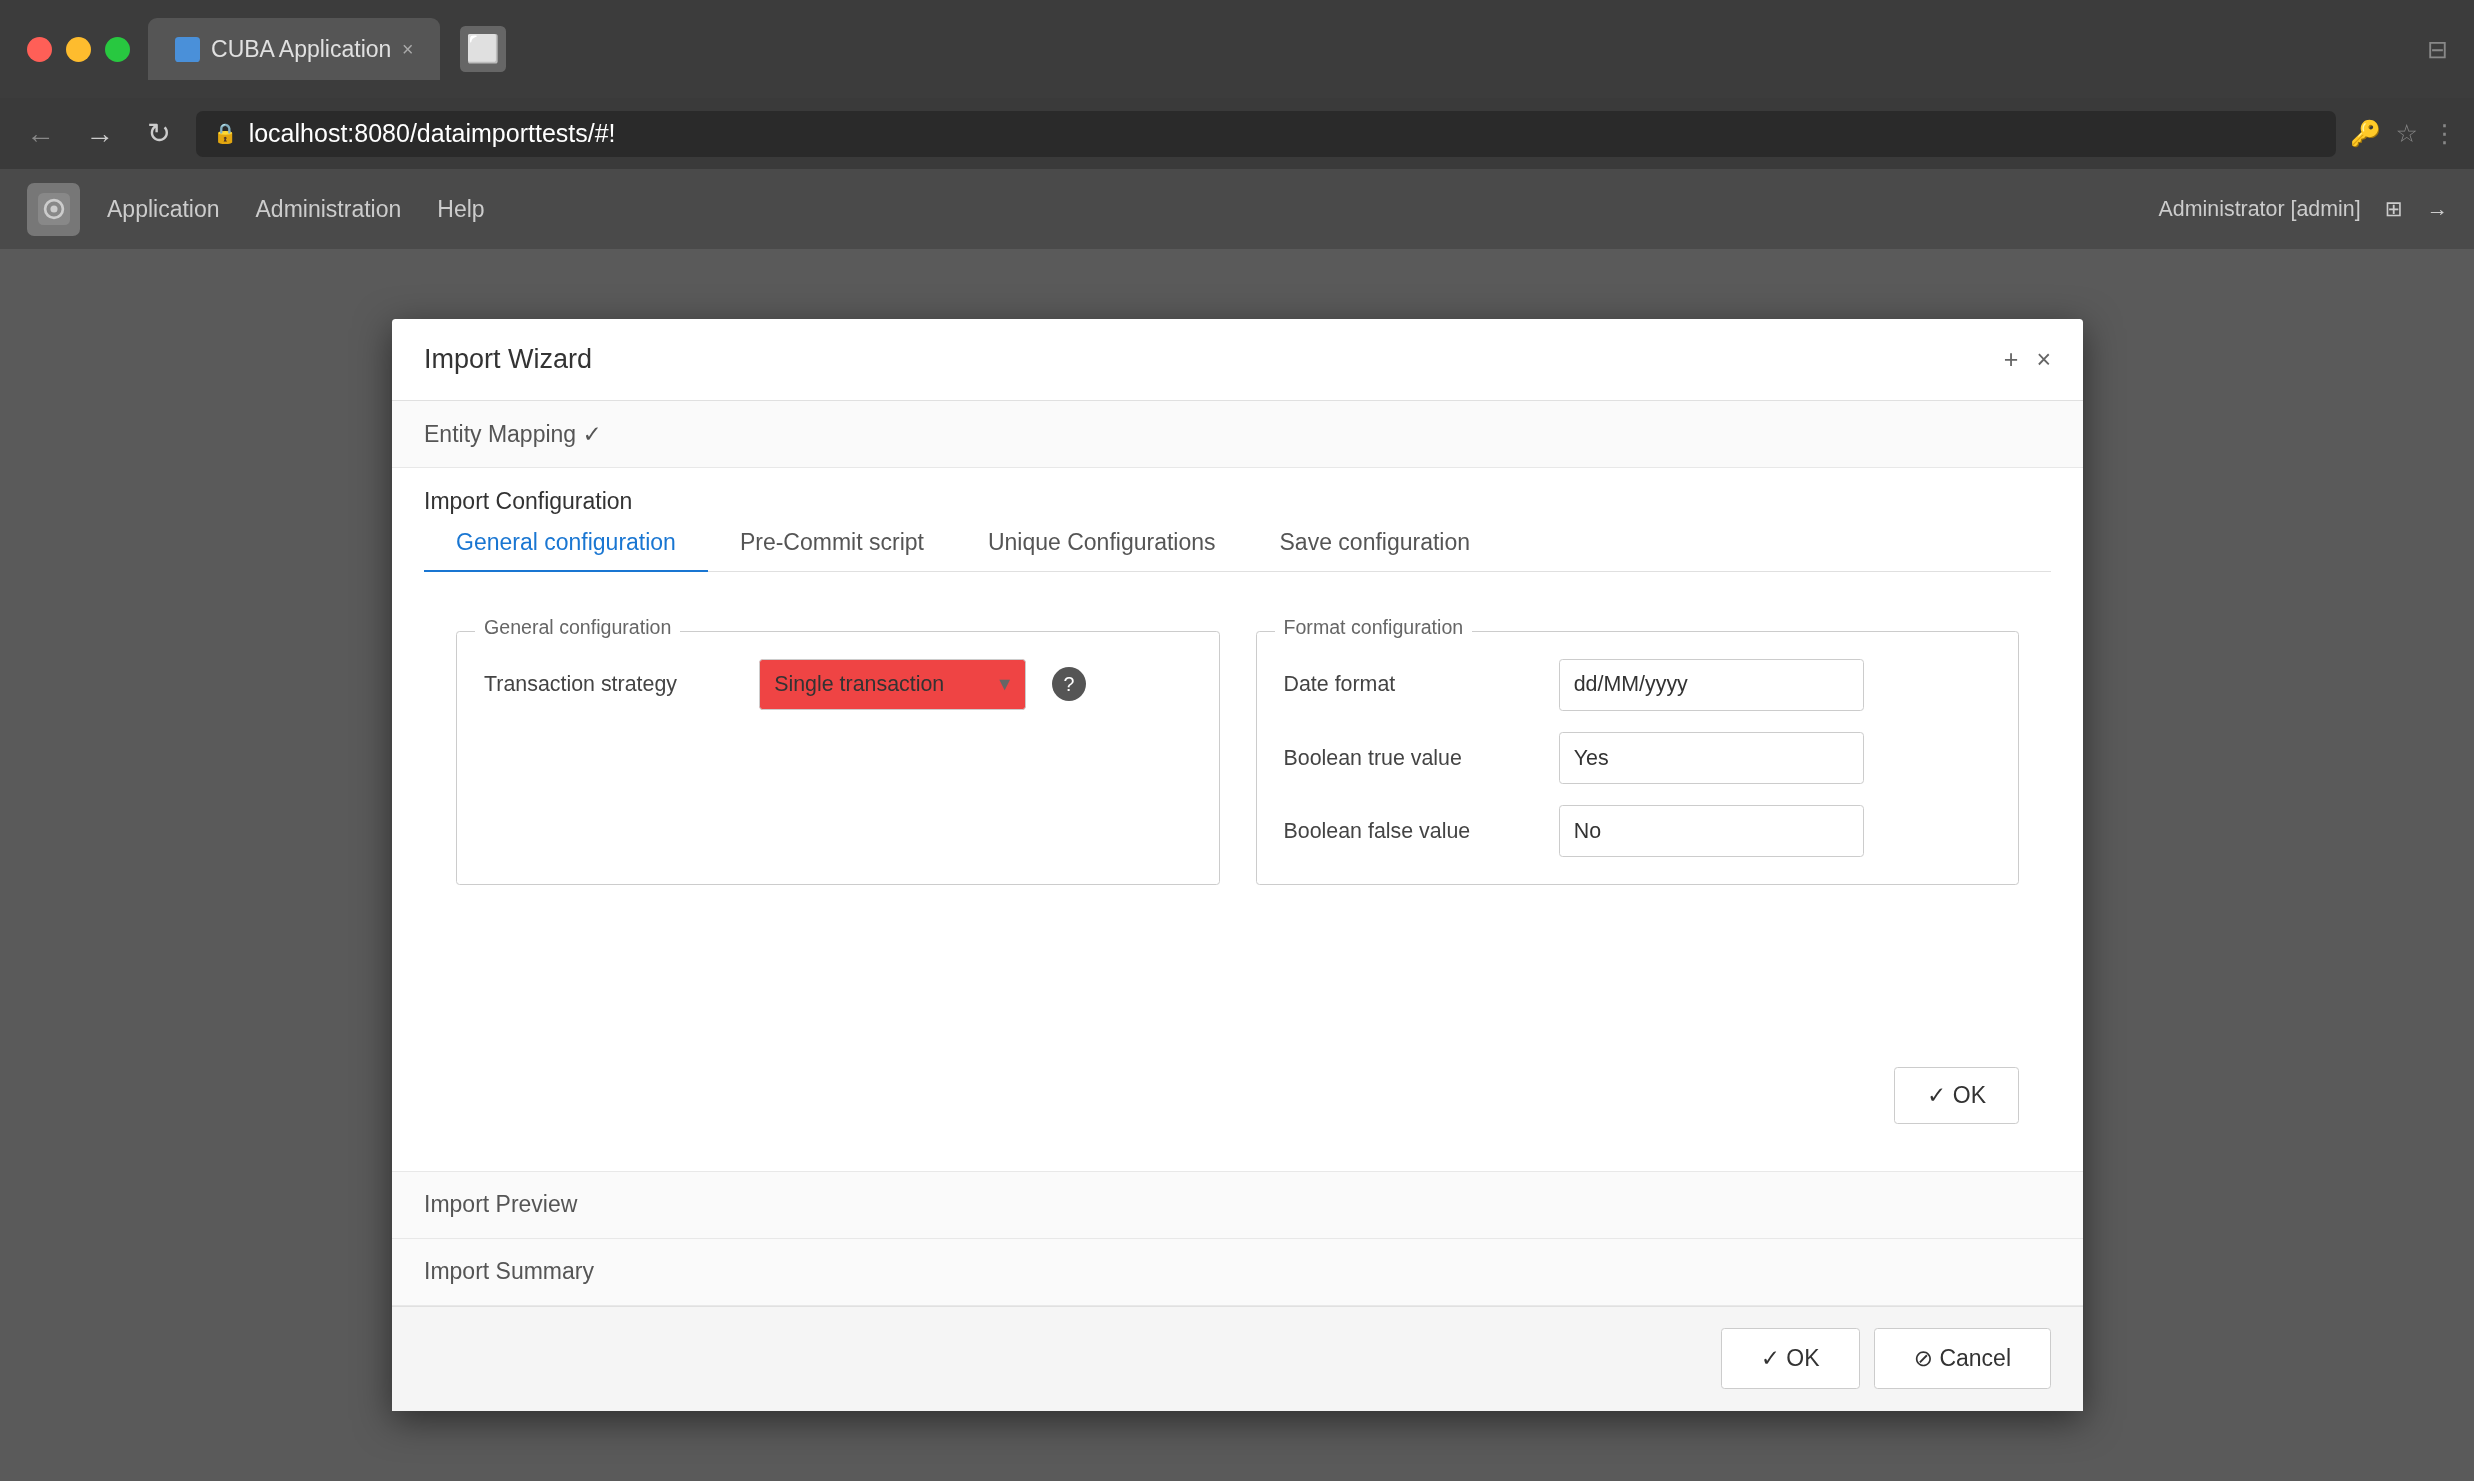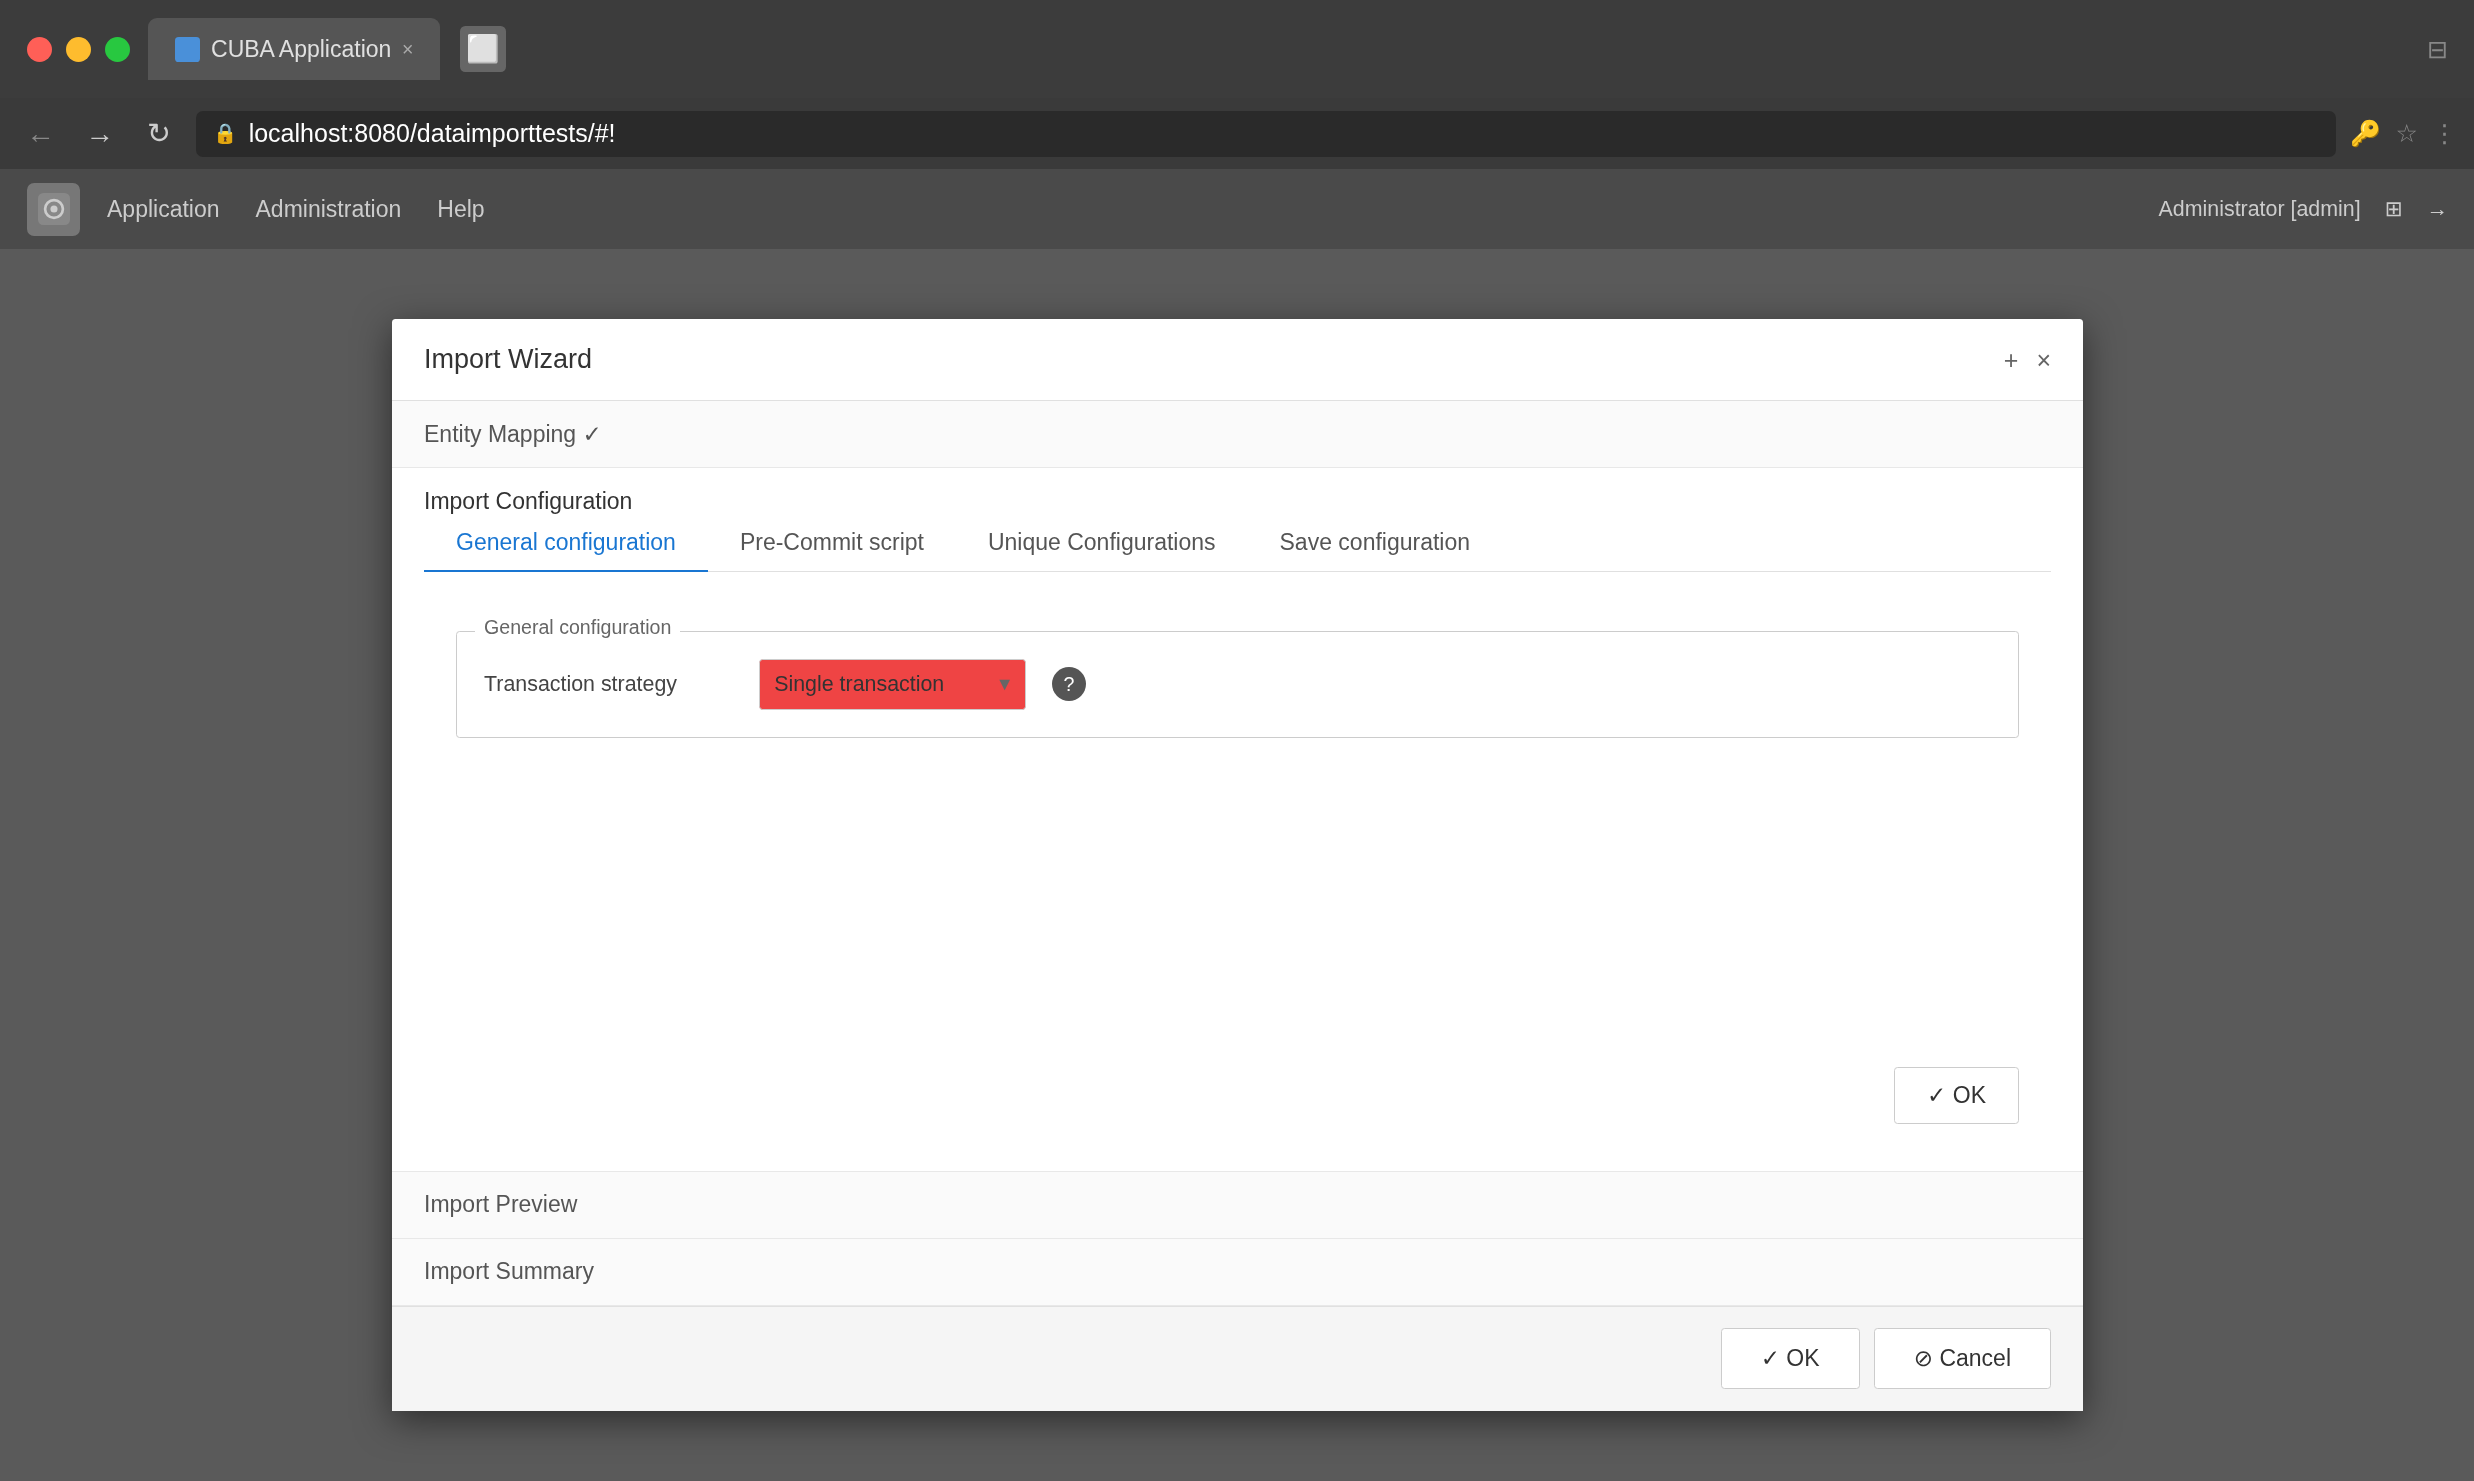"Import Wizard" .modal-header { align-items: flex-end -> center }
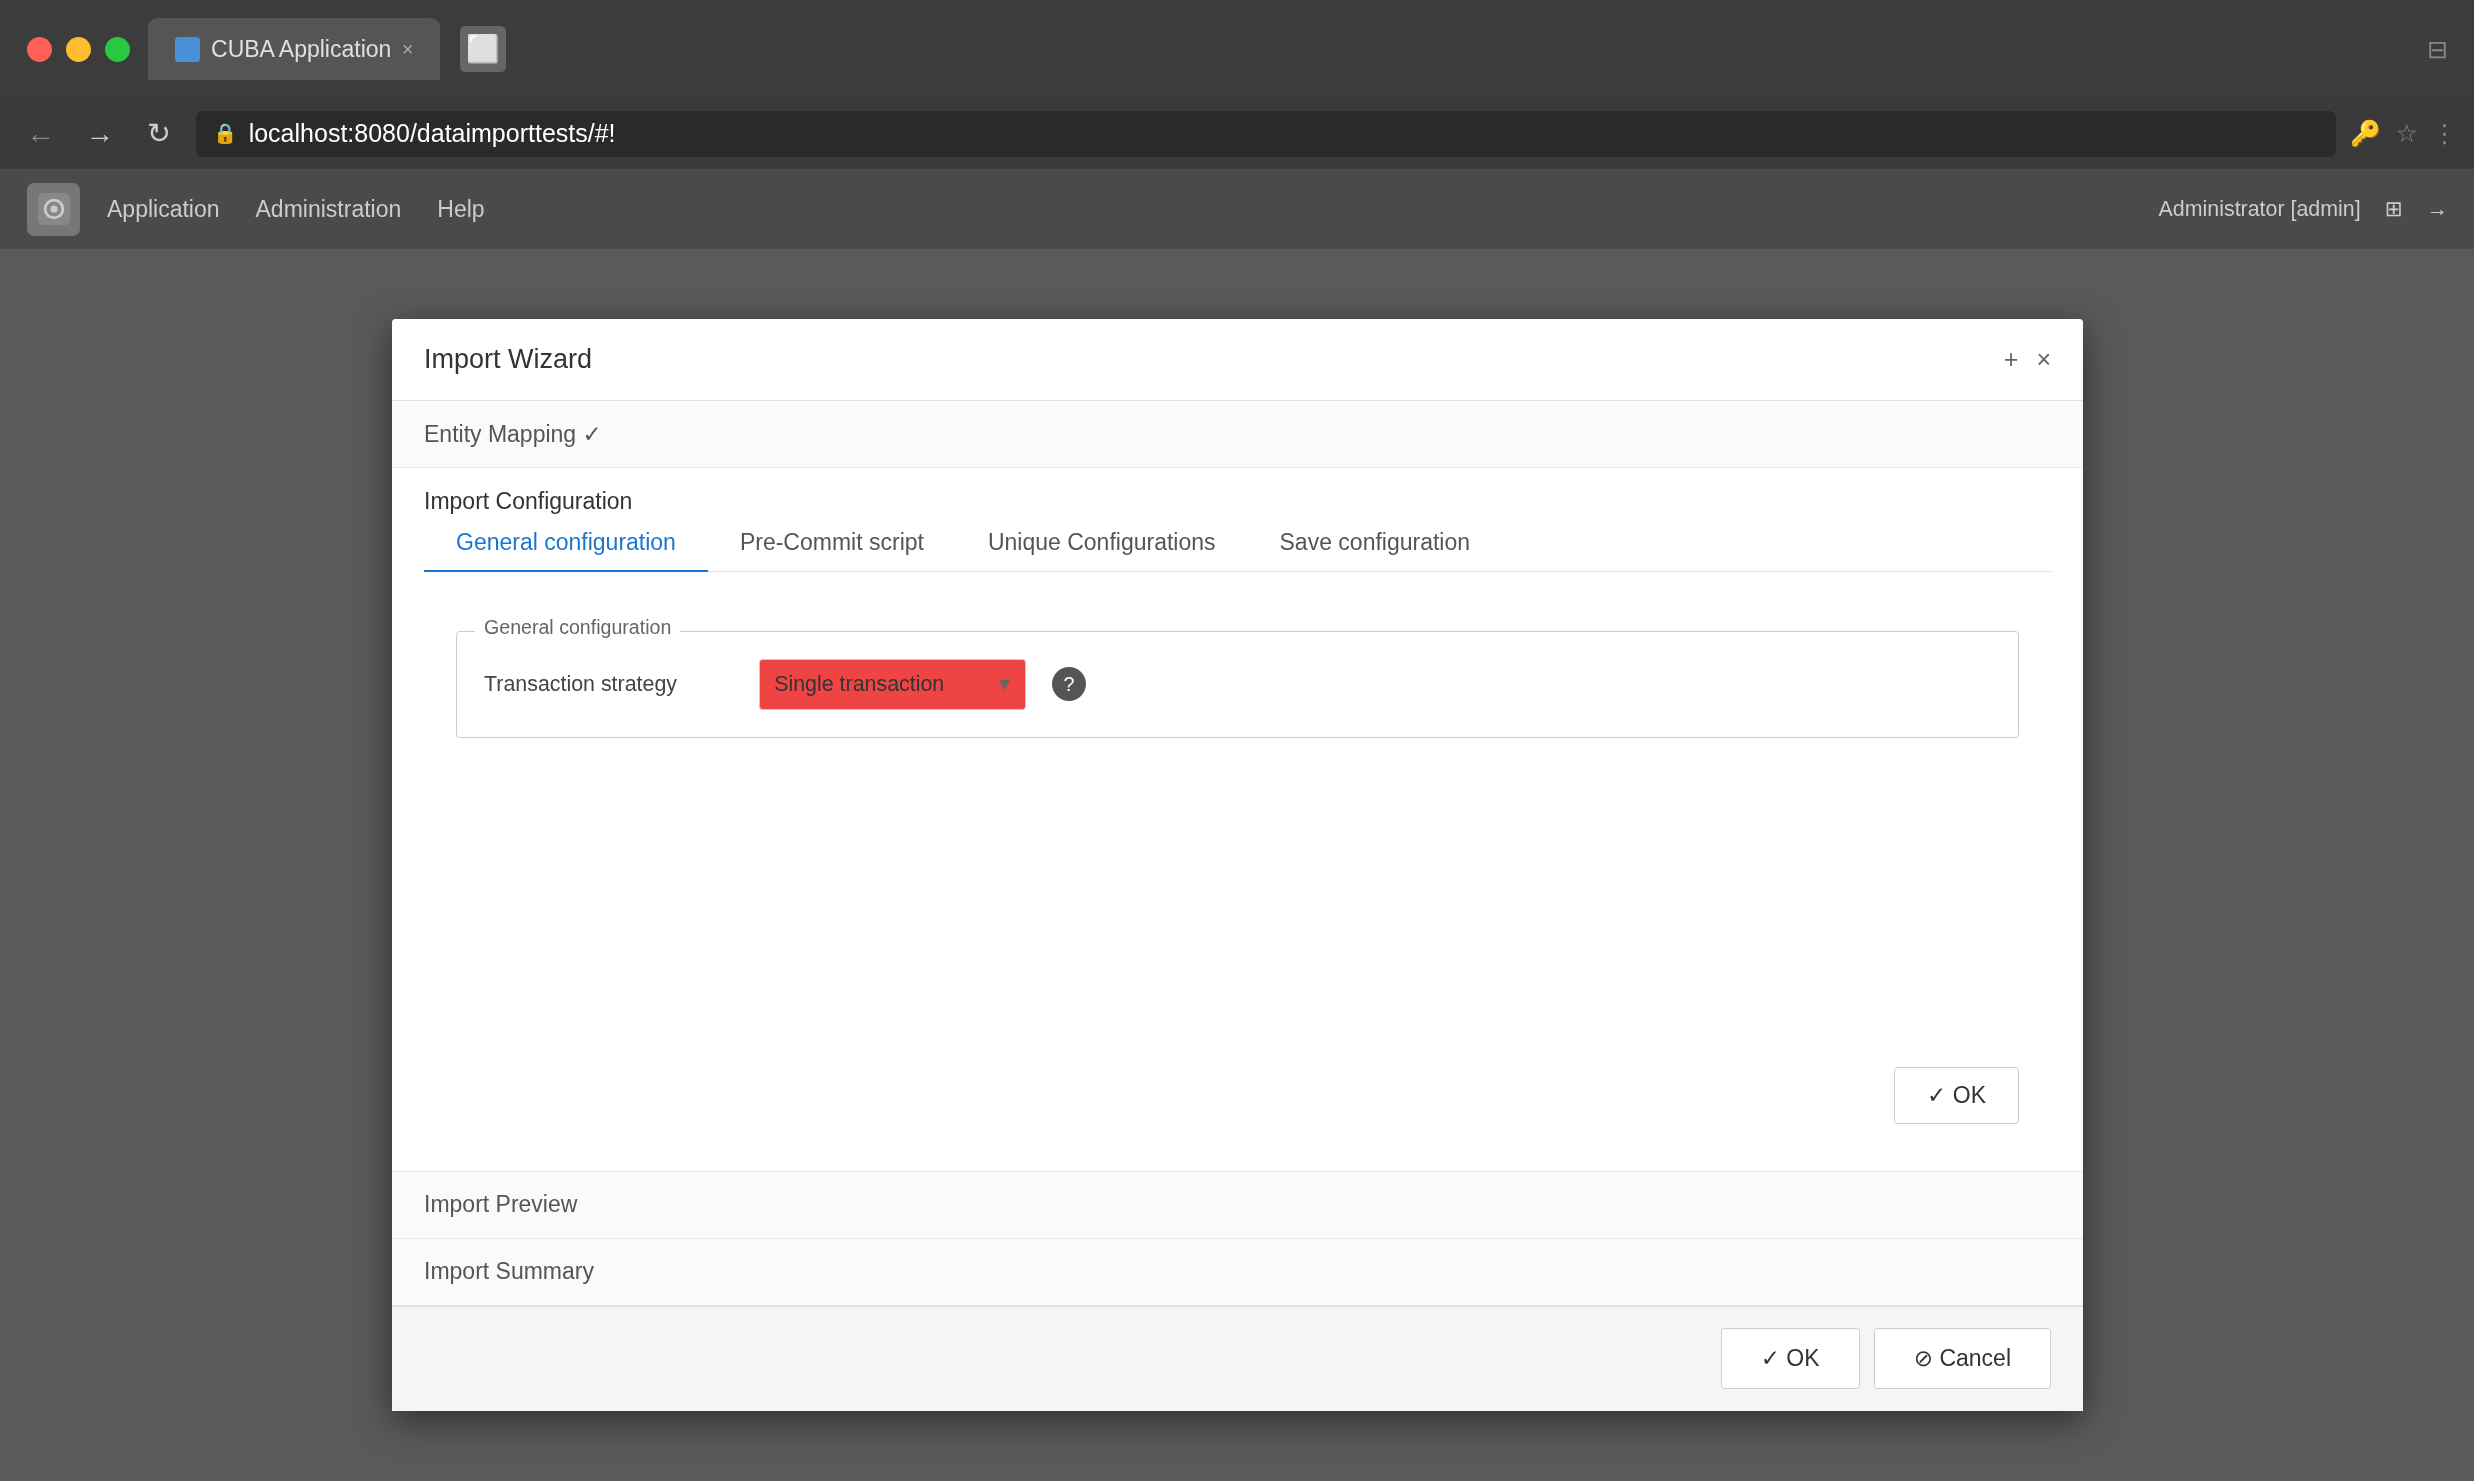"Format configuration" div.config-group { html: none -> <div> <span>Format configuration</span> <div> <span>Date format</span> <input> </div> <div> <span>Boolean true value</span> <input> </div> <div> <span>Boolean false value</span> <input> </div> </div> }
